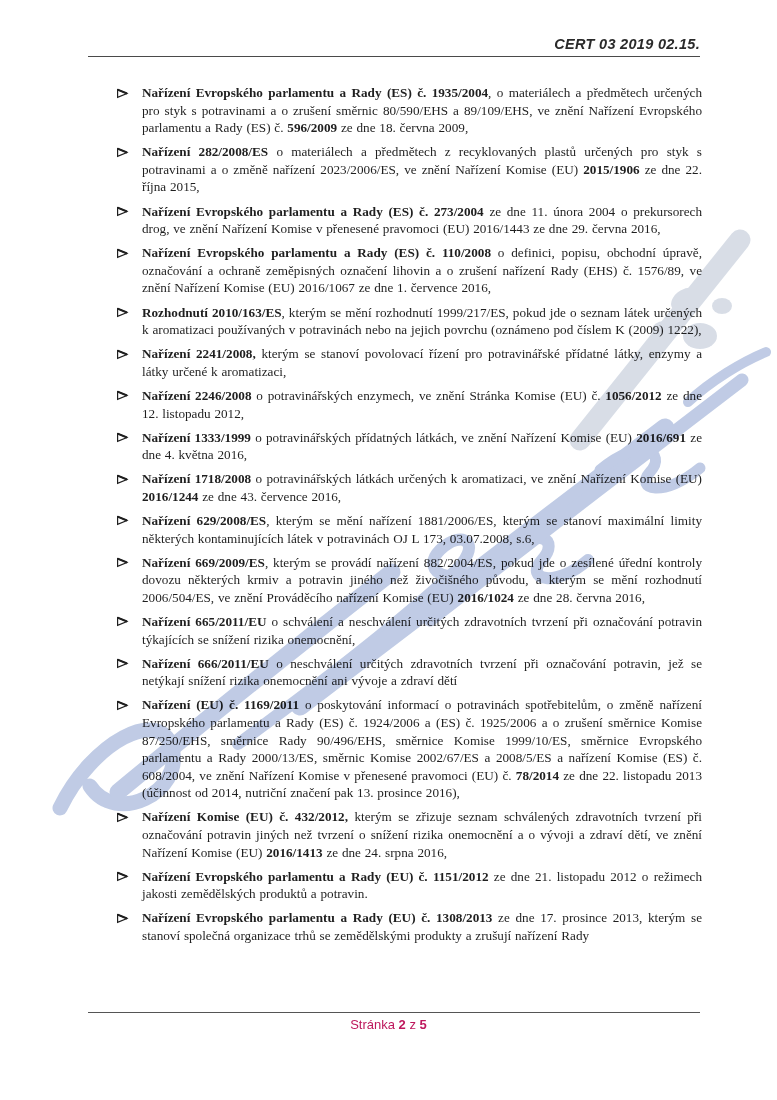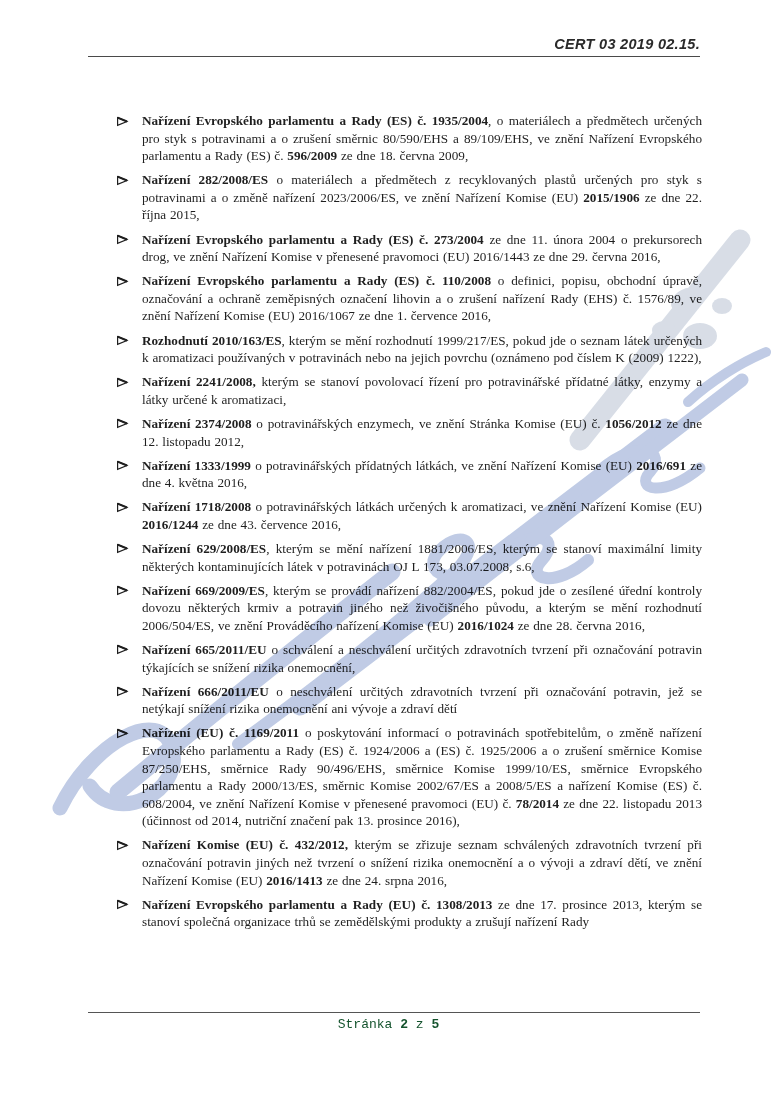"Nařízení Evropského parlamentu a Rady" .content { margin-top: 28px -> none }
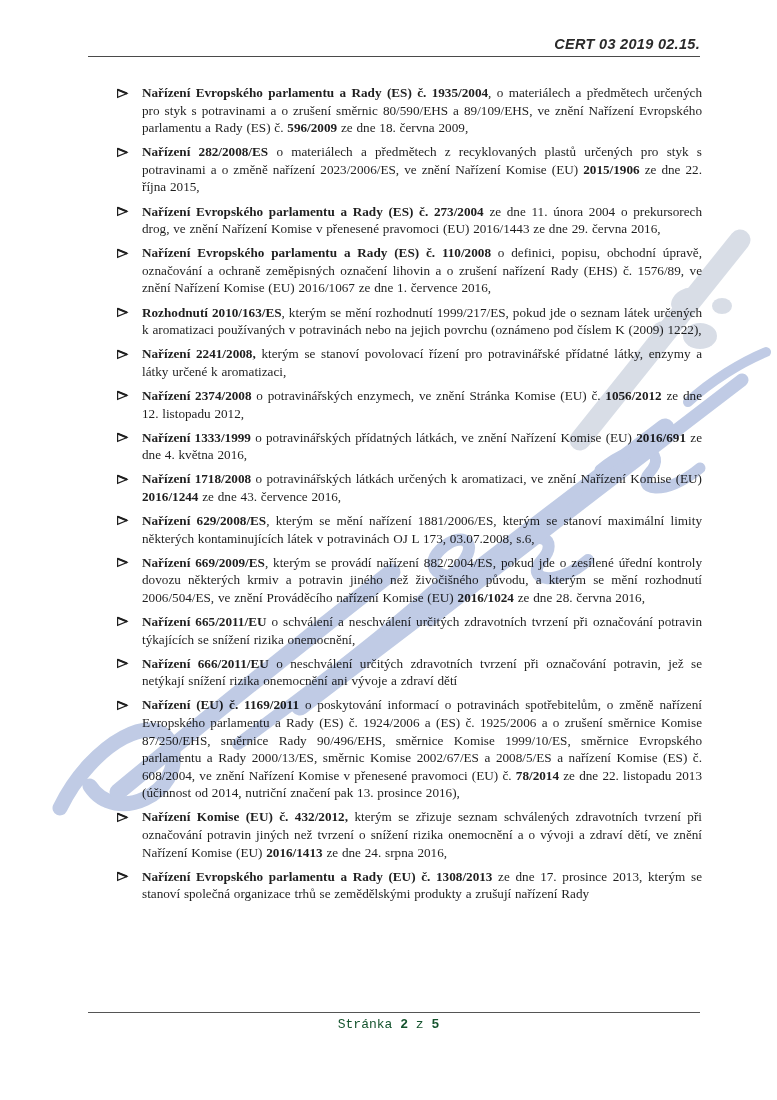"Nařízení 2374/2008" span.b { text: 2374/2008 -> 2246/2008 }
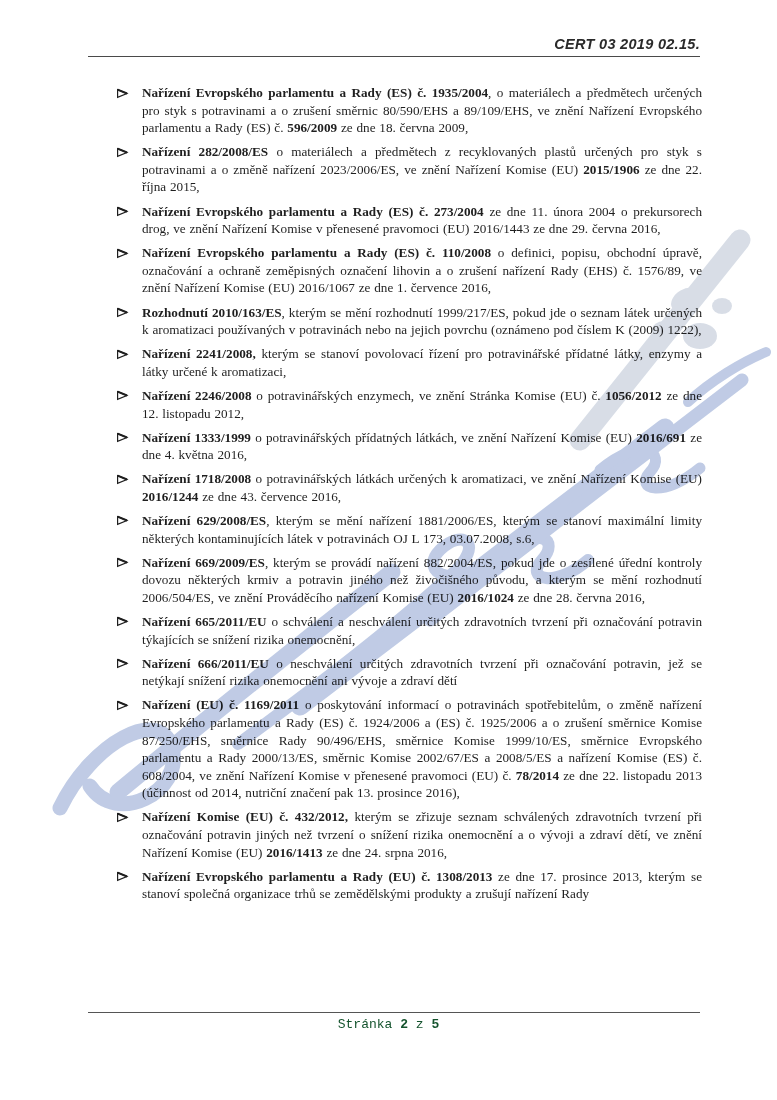"Nařízení Evropského parlamentu a Rady (EU) č. 1151/2012" div.item { html: none -> <div> <span> <svg> <path></path> <path></path> </svg> </span> <div><span>Nařízení Evropského parlamentu a Rady (EU) č. 1151/2012</span><span> ze dne 21. listopadu 2012 o režimech jakosti zemědělských produktů a potravin.</span></div> </div> }
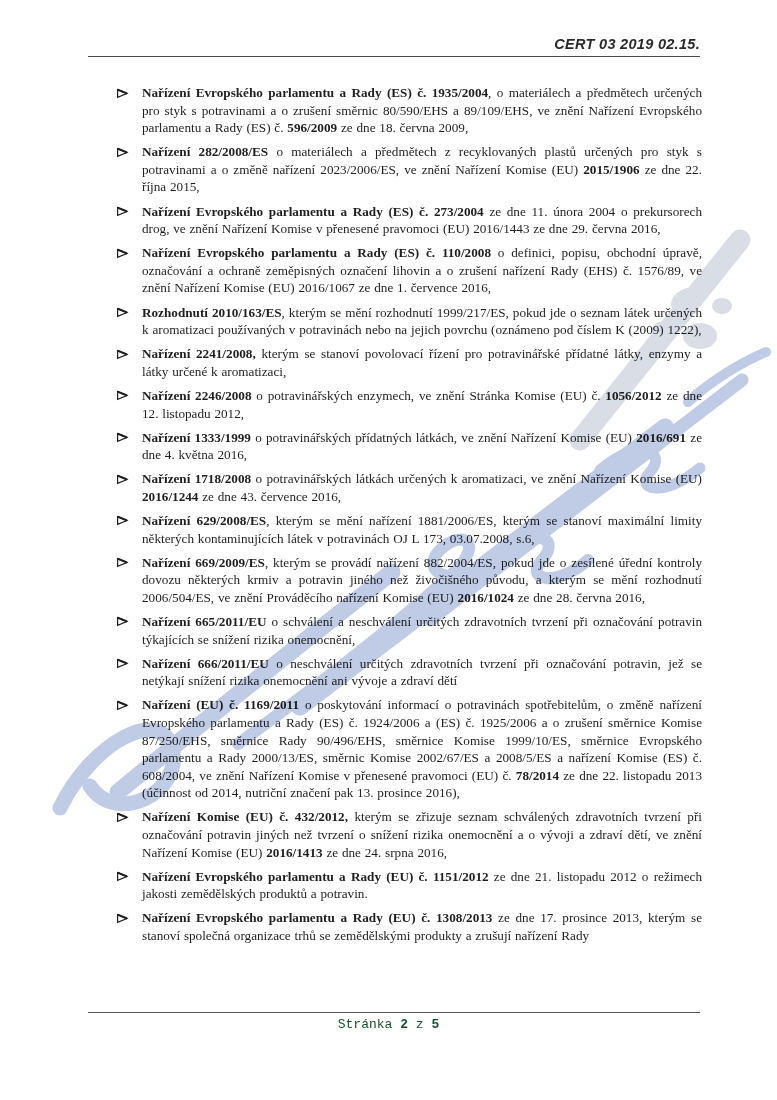"Stránka 2 z 5" .footer-text { color: #14532d -> #be185d; font-family: Liberation Mono, monospace -> Liberation Sans, sans-serif }
